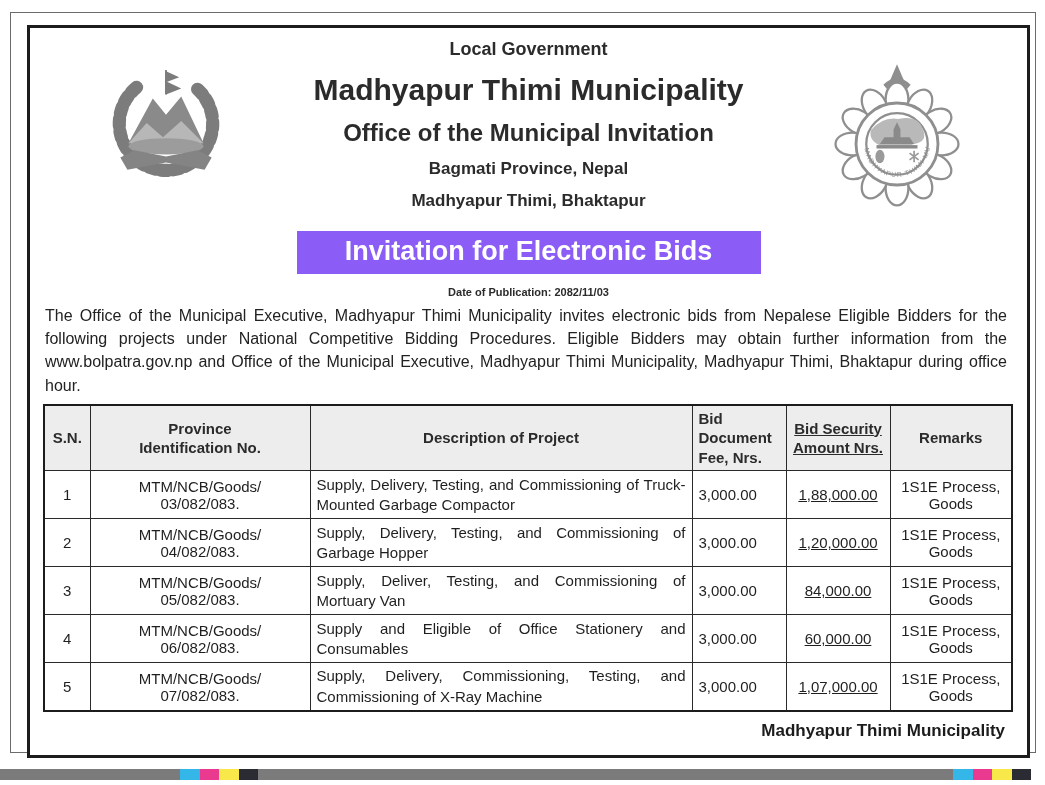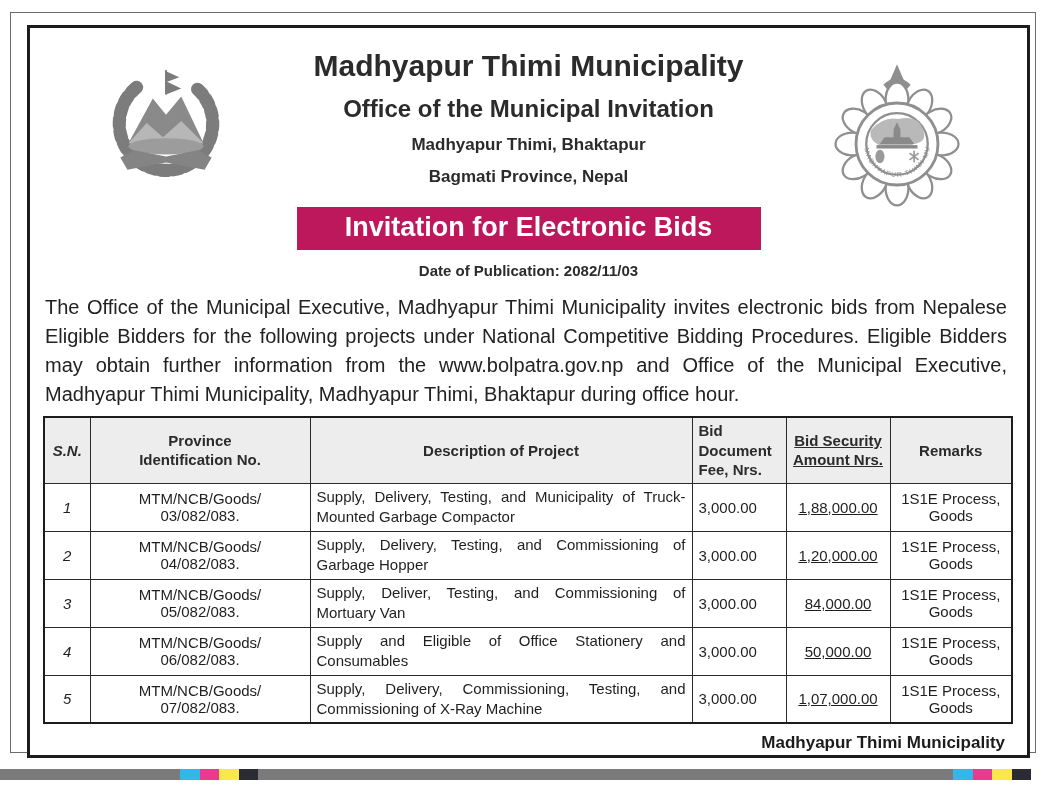"Local Government" div.h-line1 { html: none -> <div>Local Government</div> }
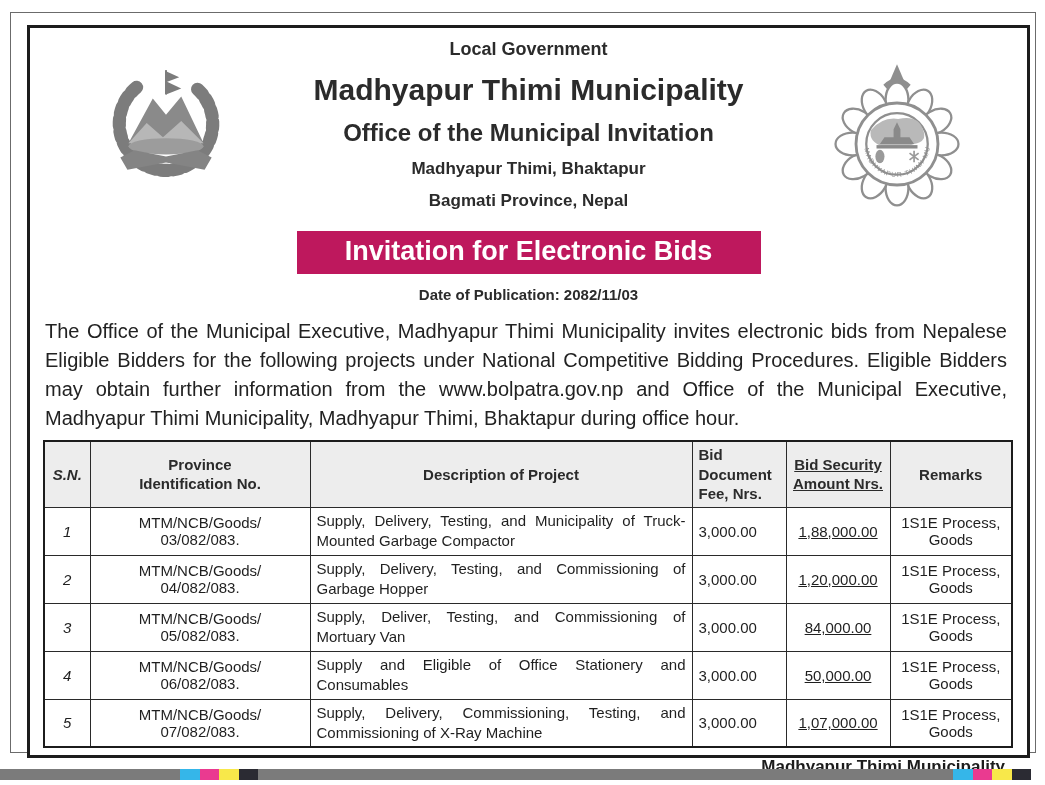"Madhyapur Thimi, Bhaktapur" div.h-addr { order: before "Bagmati Province, Nepal" -> after "Bagmati Province, Nepal" }
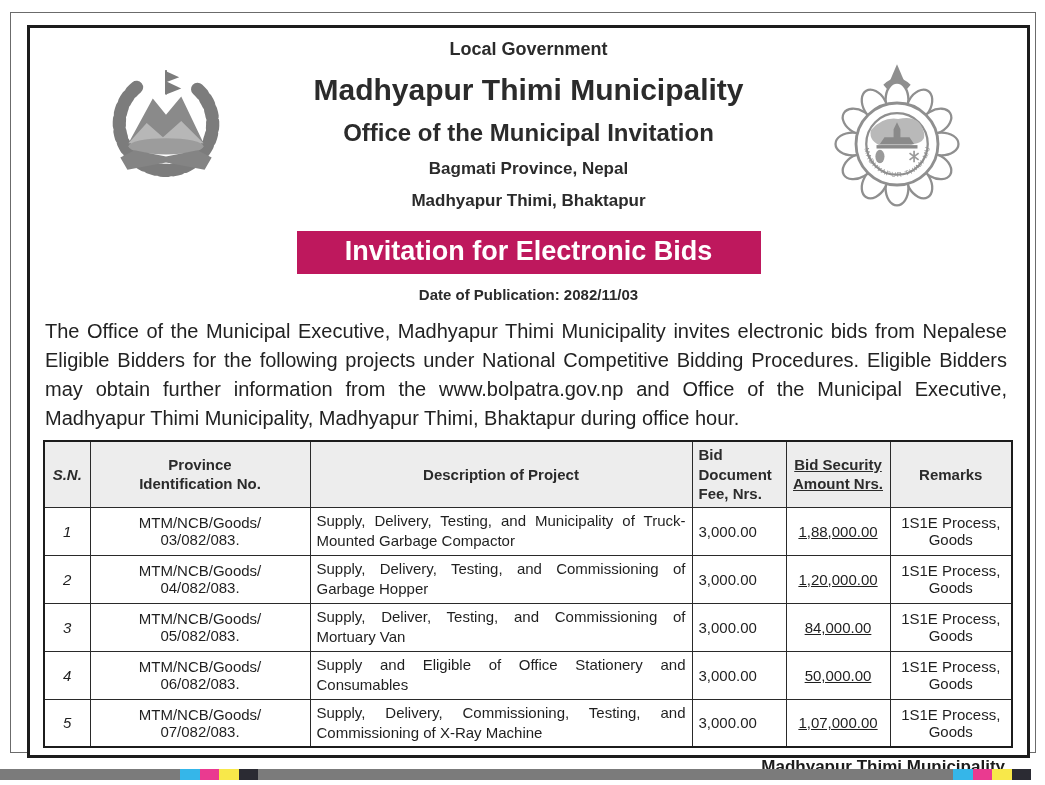"Invitation for Electronic Bids" .banner { background: #be185d -> #8b5cf6 }
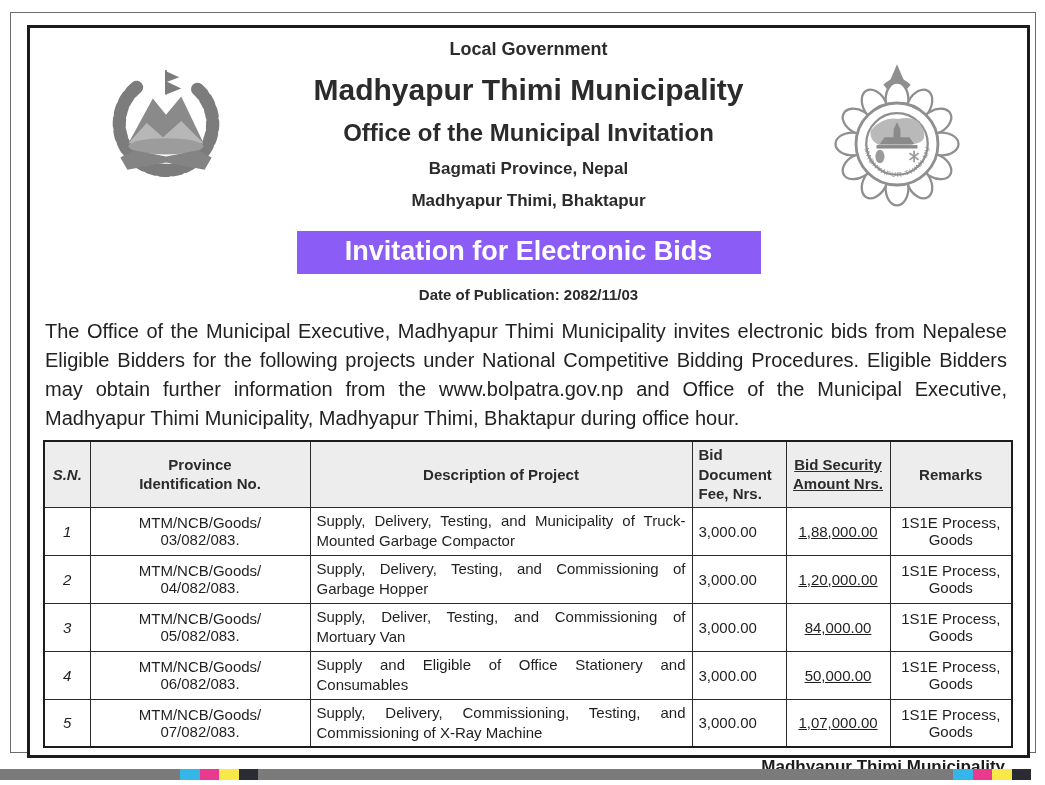"Date of Publication: 2082/11/03" .pub-date { font-size: 15px -> 11px }
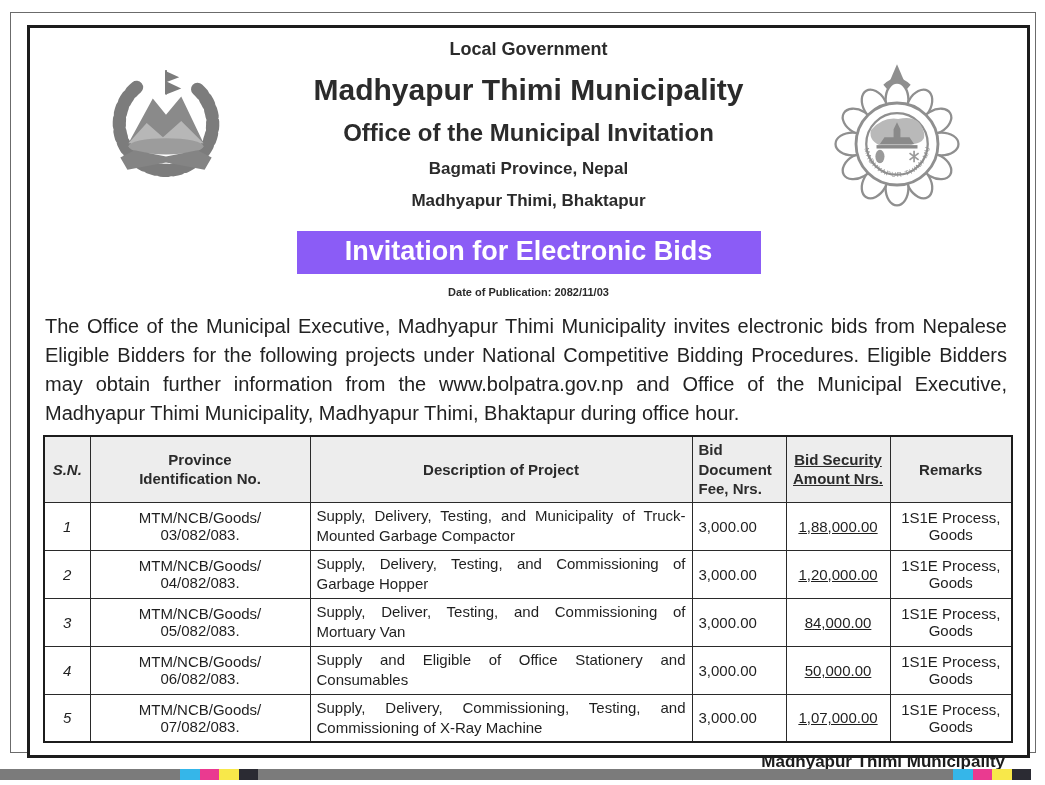"The Office of the Municipal" .intro { font-size: 20px -> 16px; margin: 14px 20px 0 15px -> 6px 20px 0 15px }
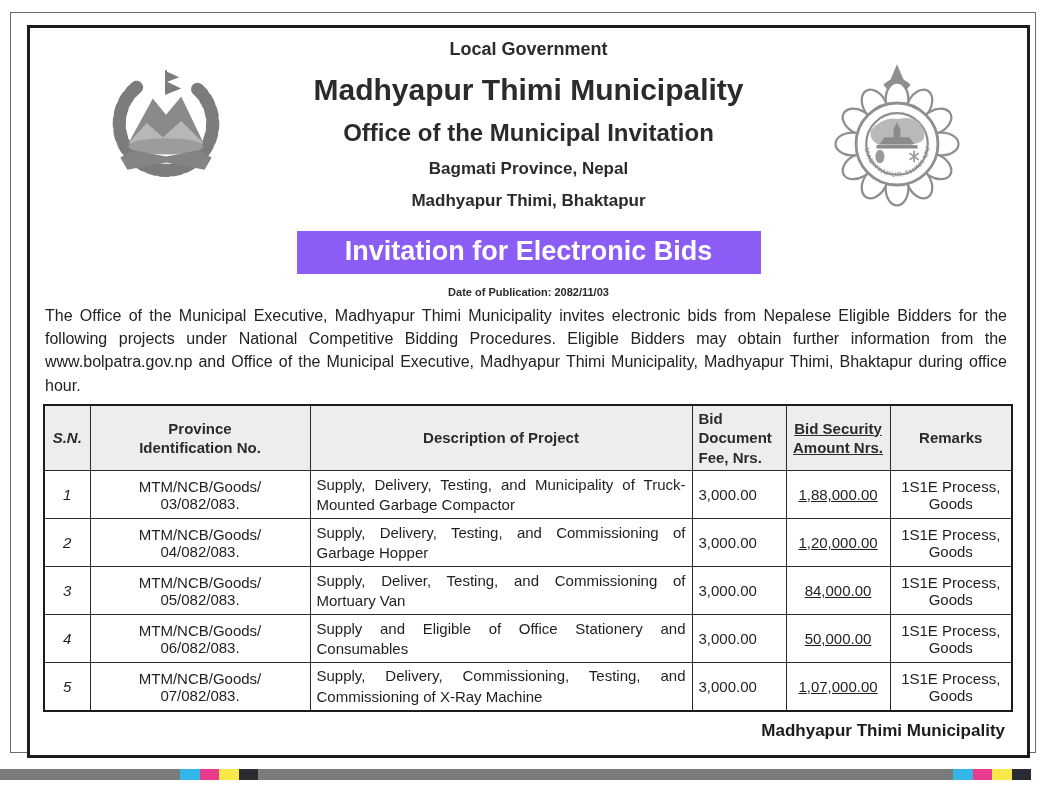"S.N." table.bids th:nth-child(1),table.bids td:nth-child(1) { font-style: italic -> none }
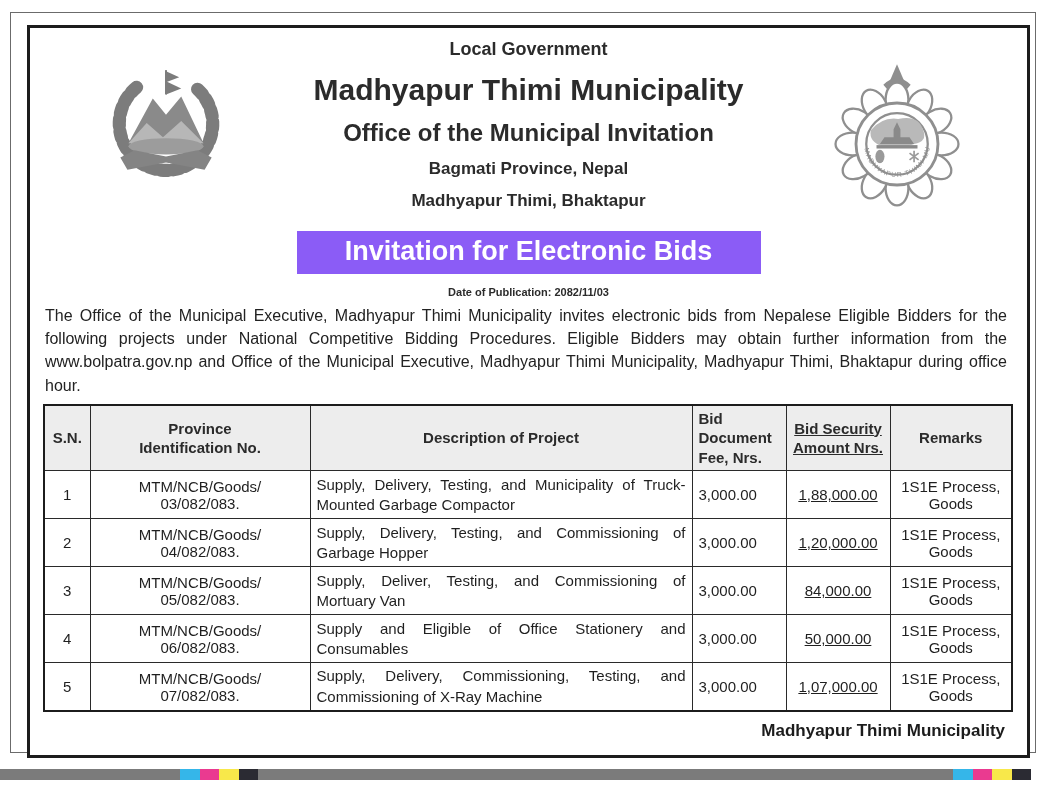"Supply, Delivery, Testing, and Municipality of" td { text: Municipality -> Commissioning }
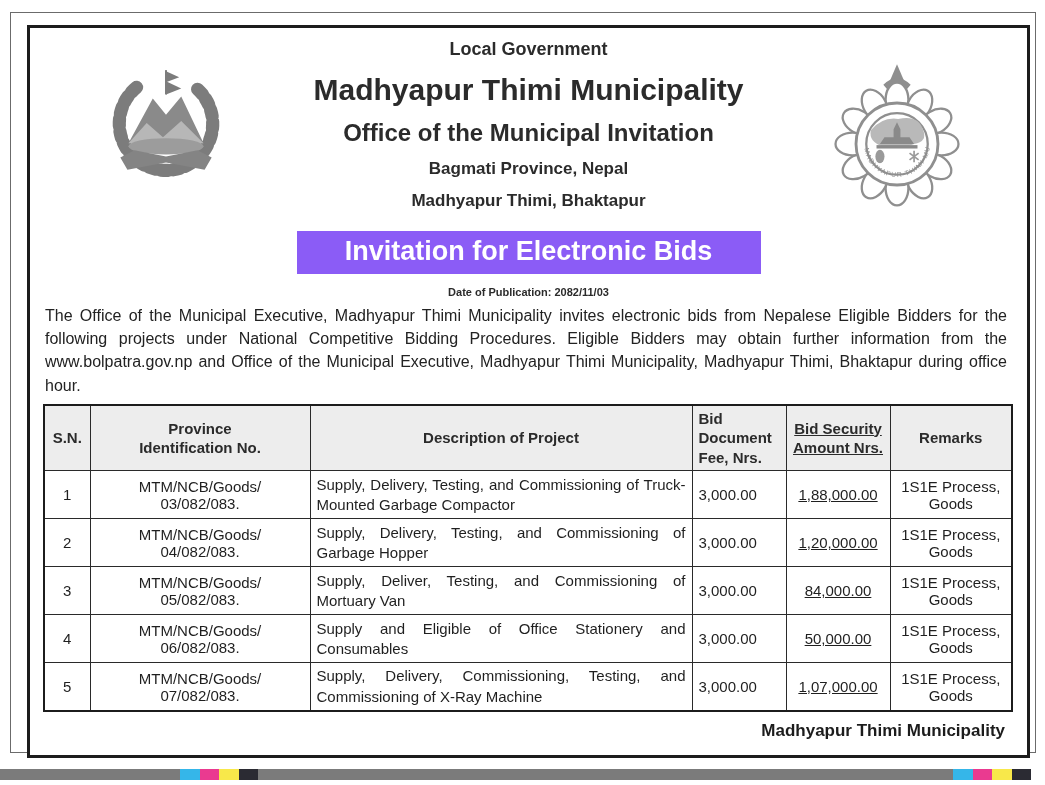"50,000.00" td { text: 50,000.00 -> 60,000.00 }
